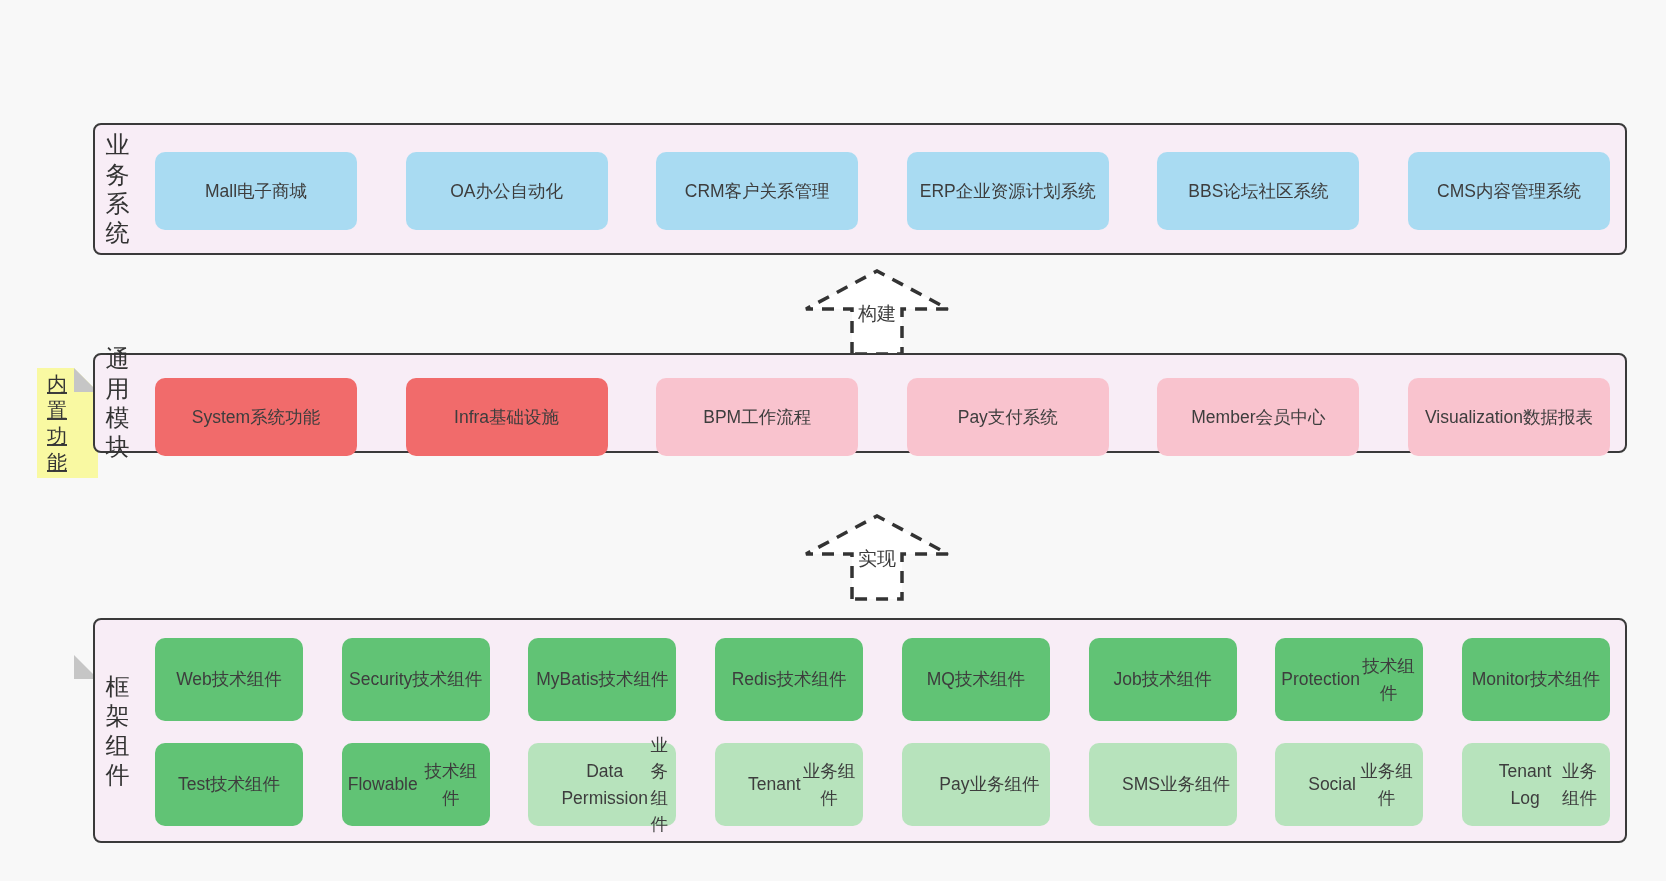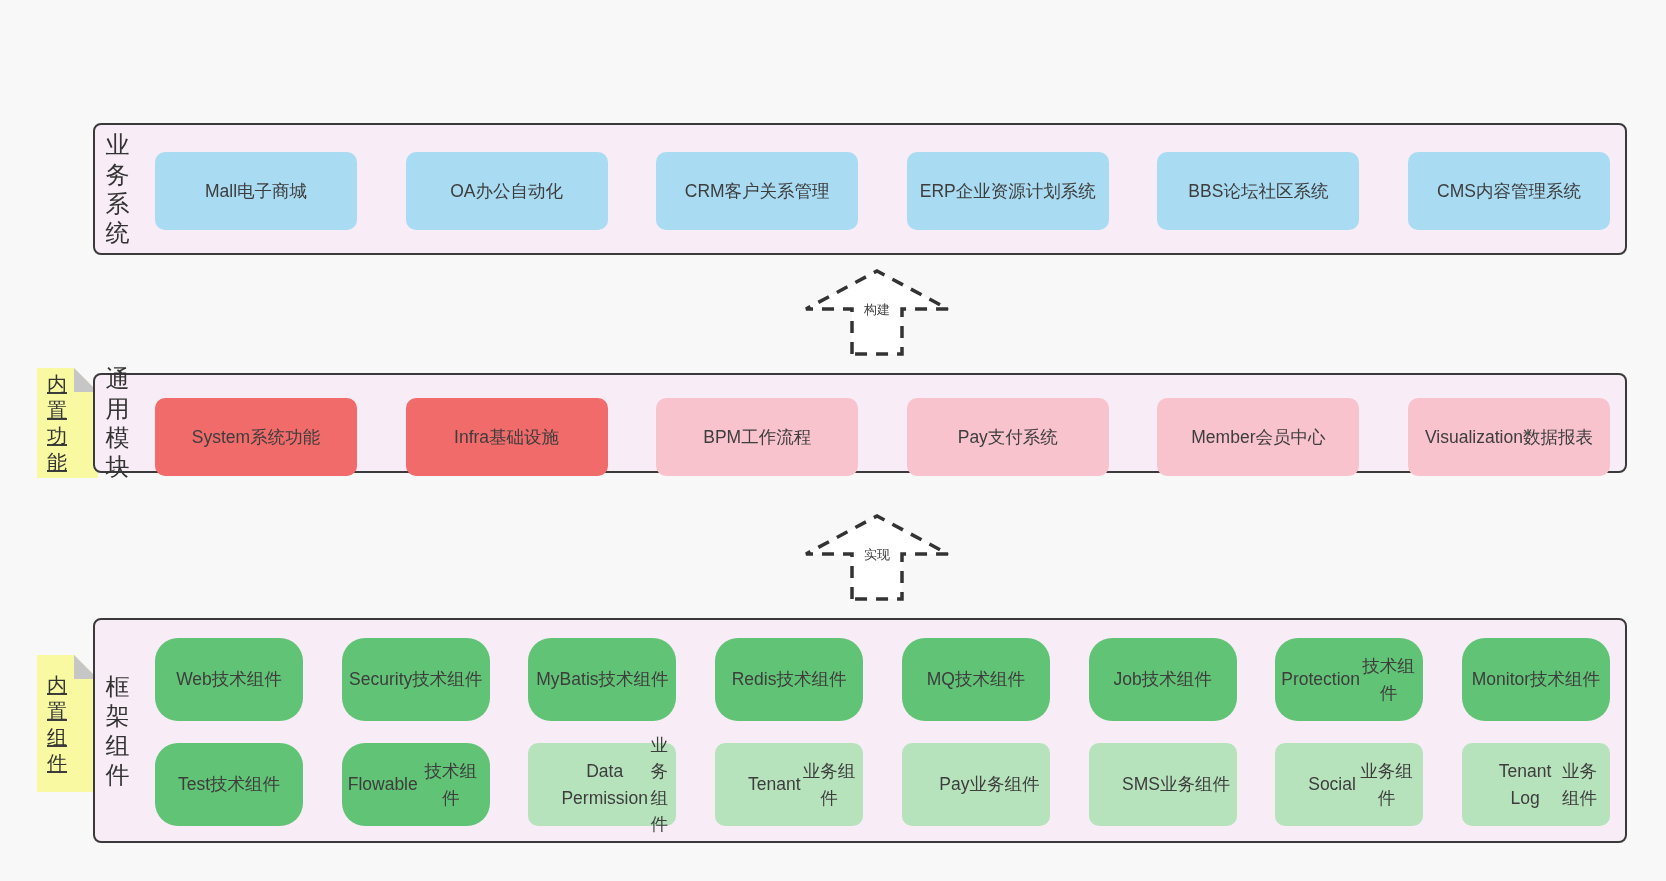"构建" .arrow .arrow-label { font-size: 13px -> 19px }
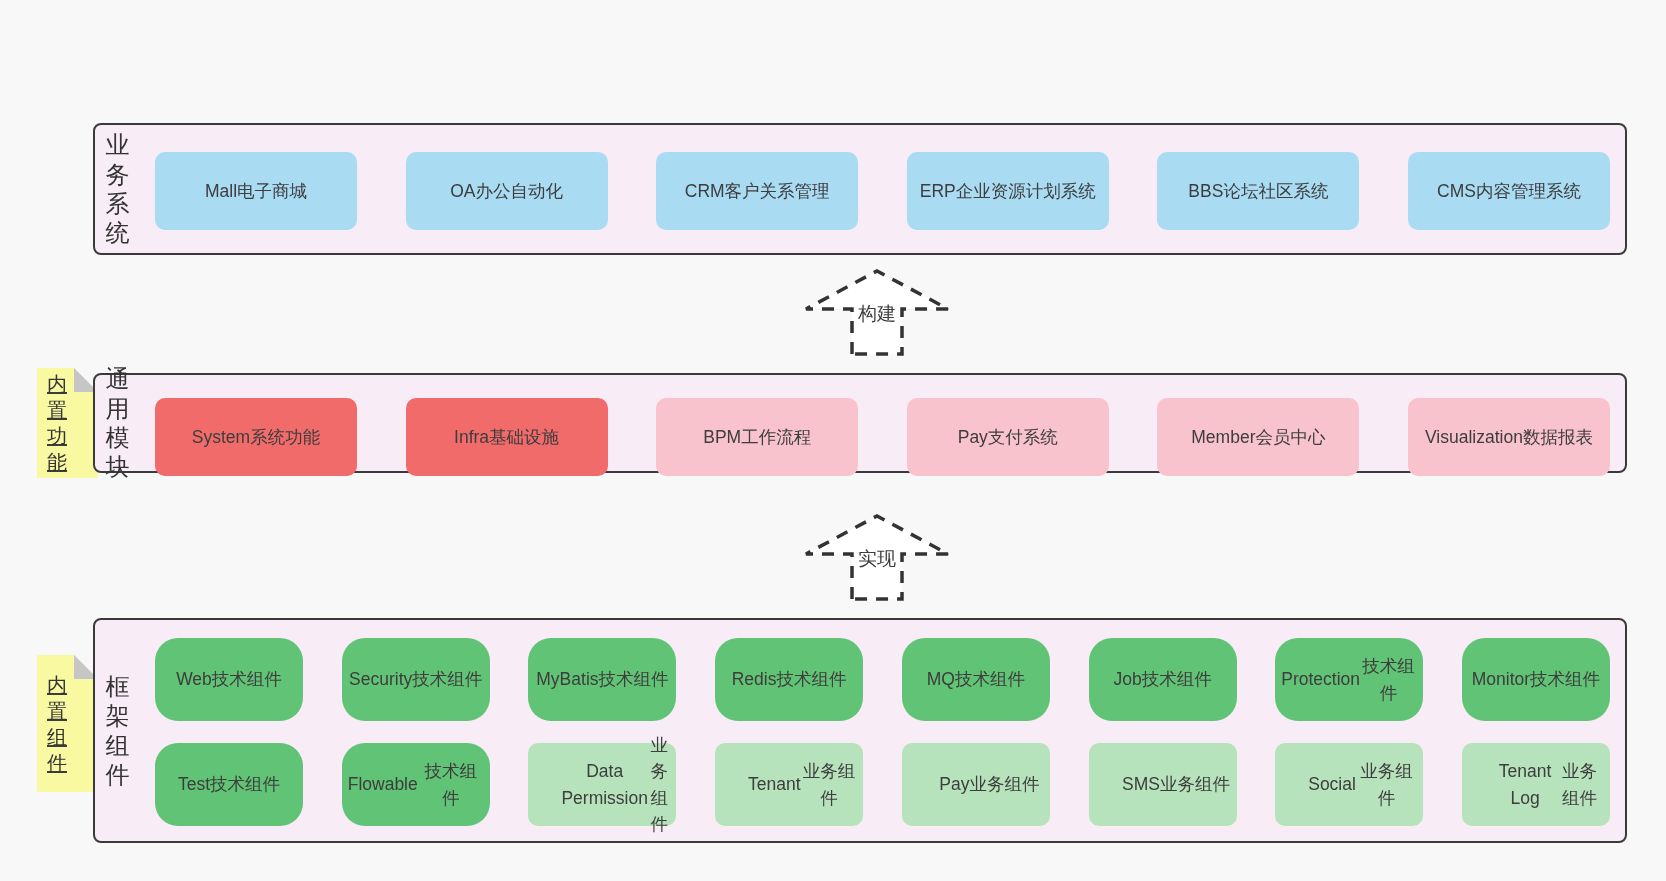"通用模块" .panel-modules { top: 373px -> 353px }
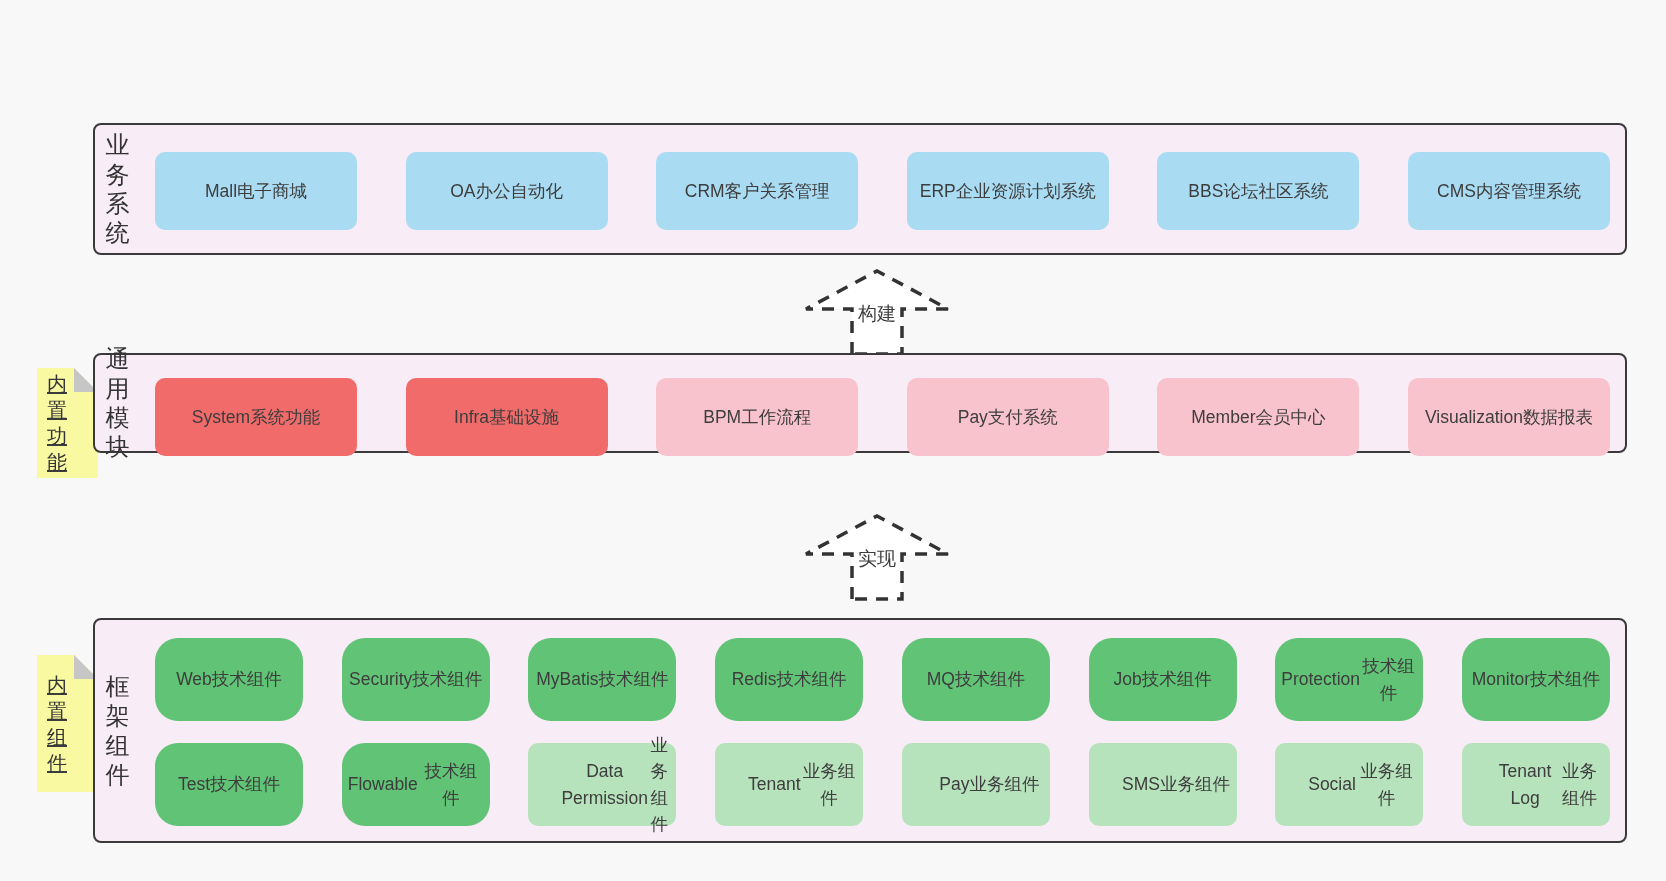"内置组件" div.sticky-tab { html: <div> <span>内置组件</span> </div> -> none }
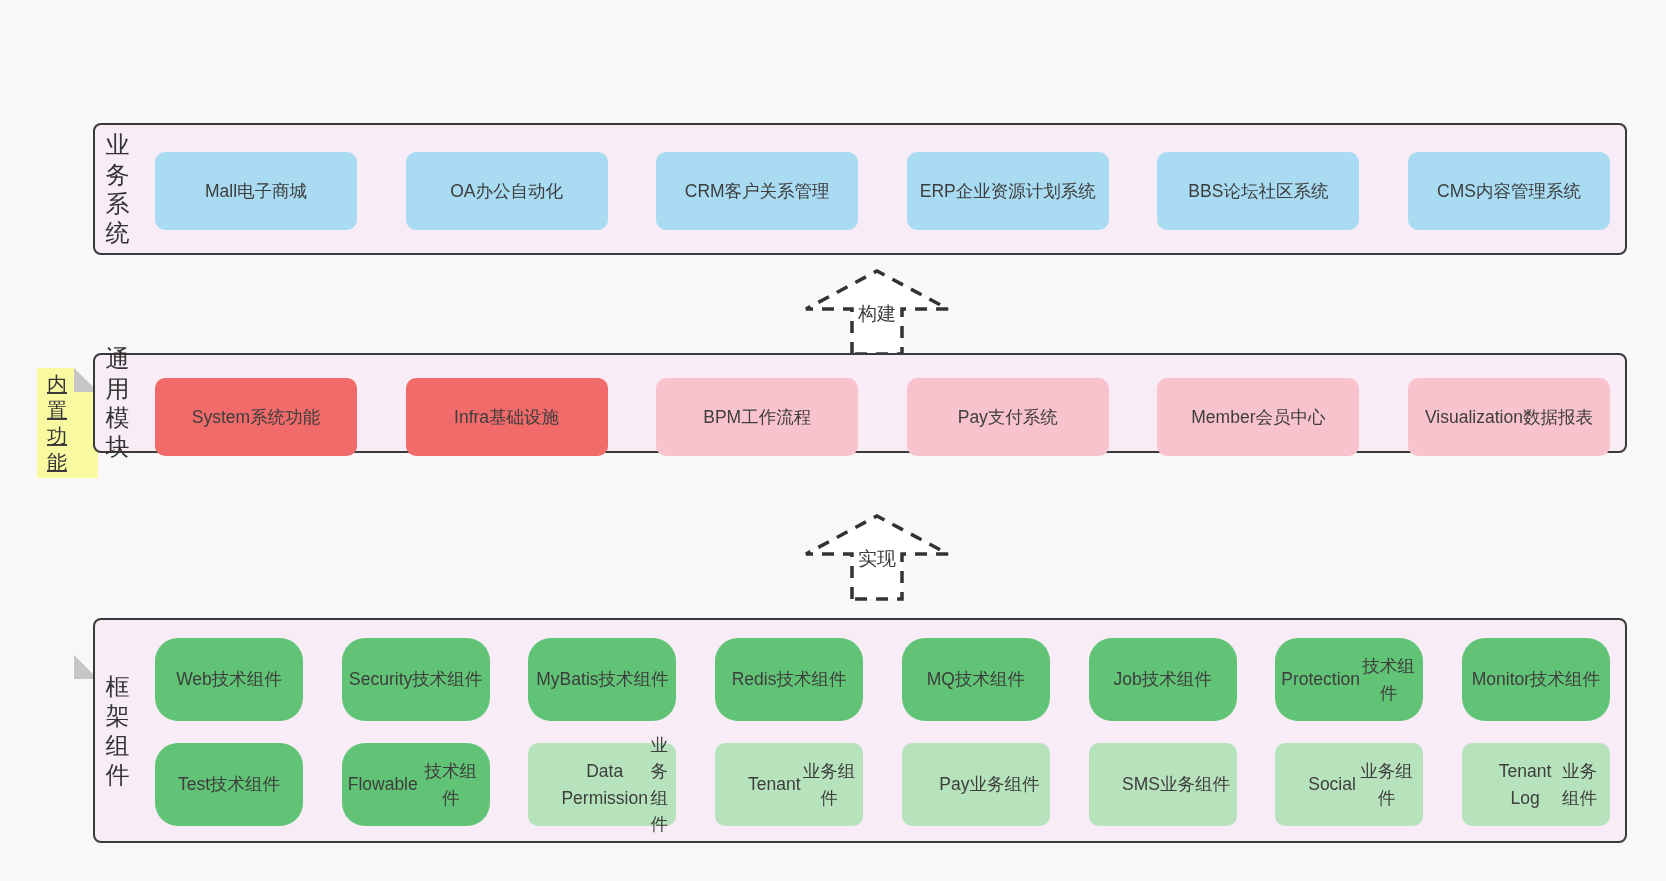"Web" .green { border-radius: 23px -> none }
